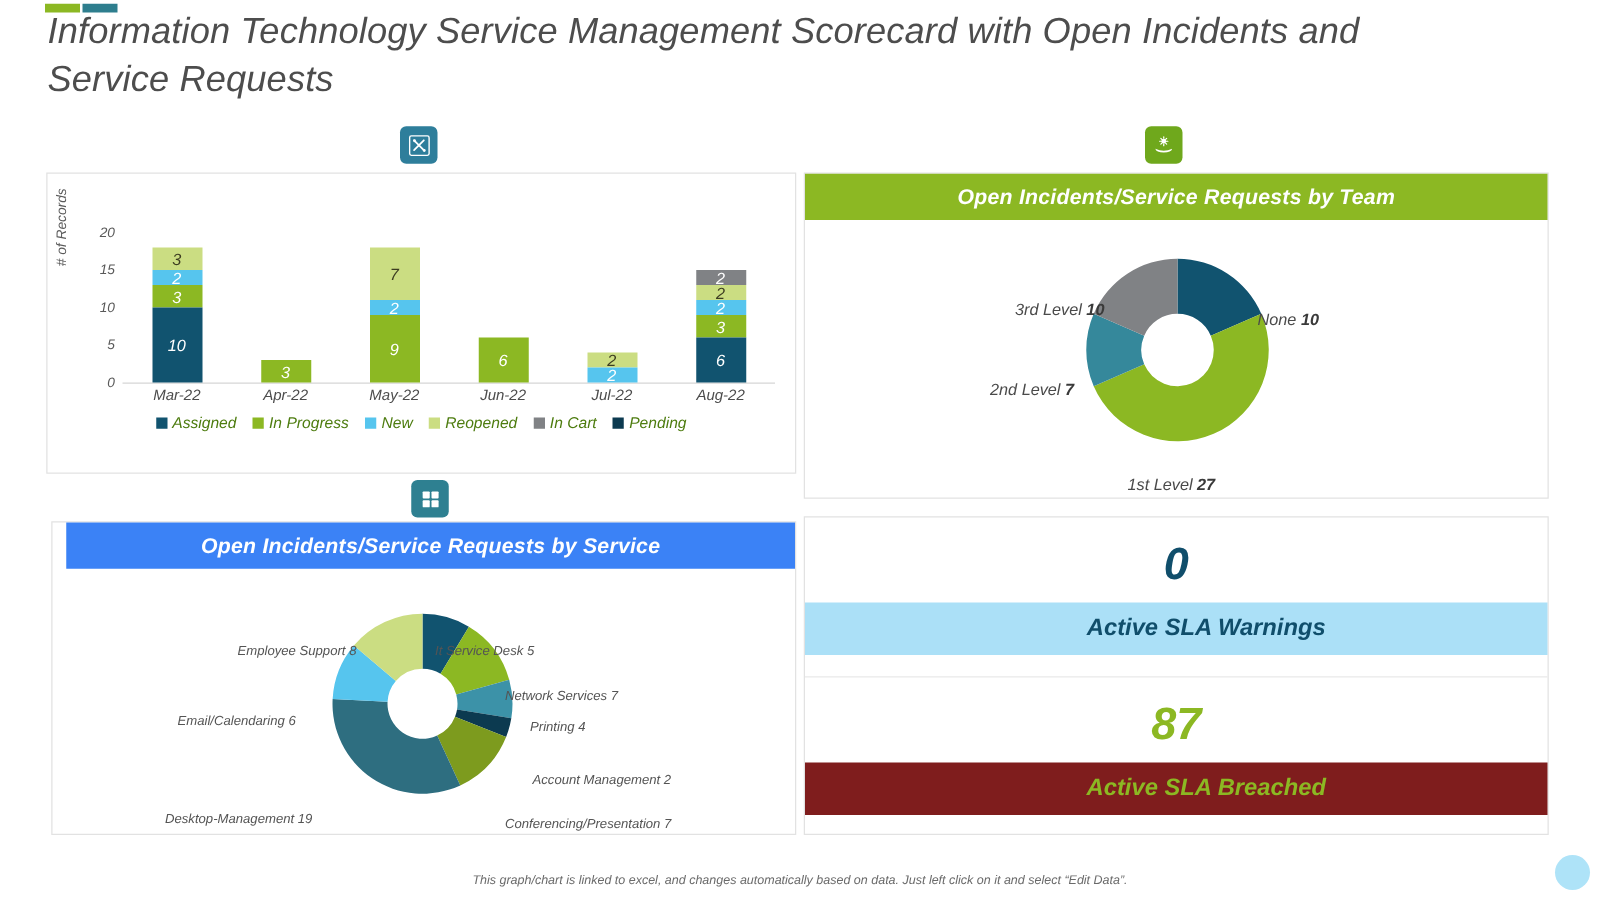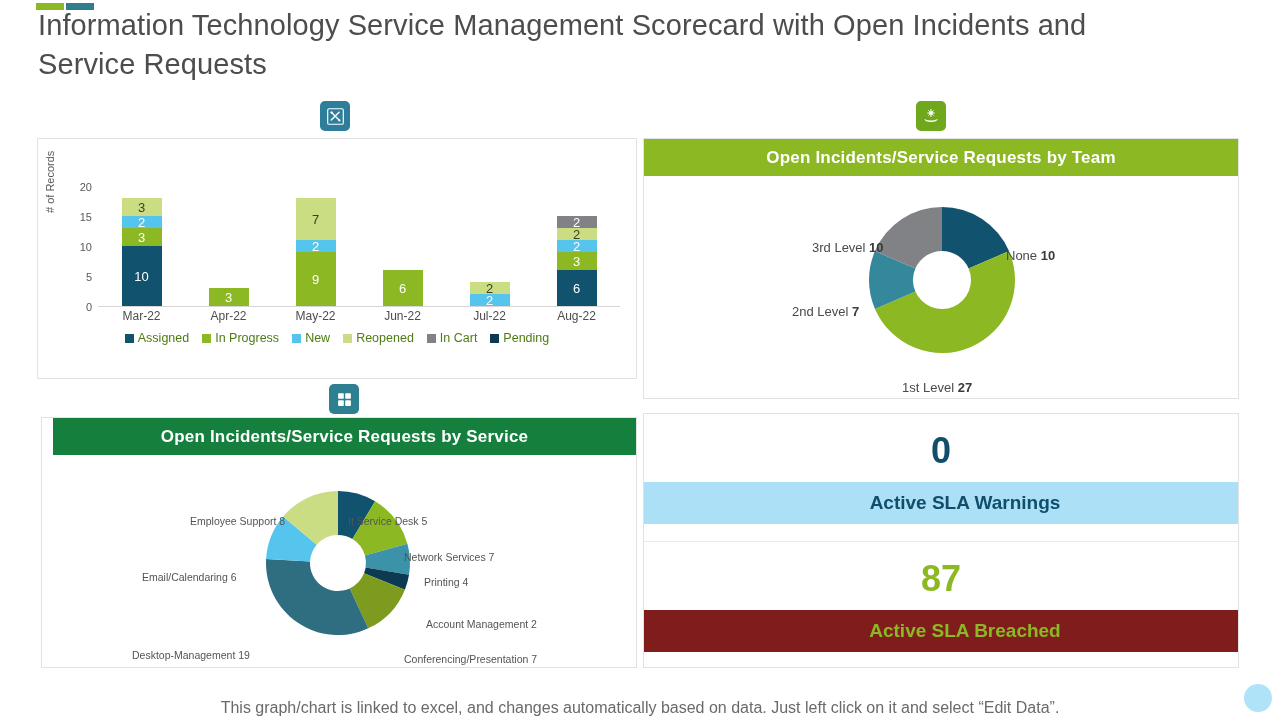"Information Technology Service" .slide { font-style: none -> italic }
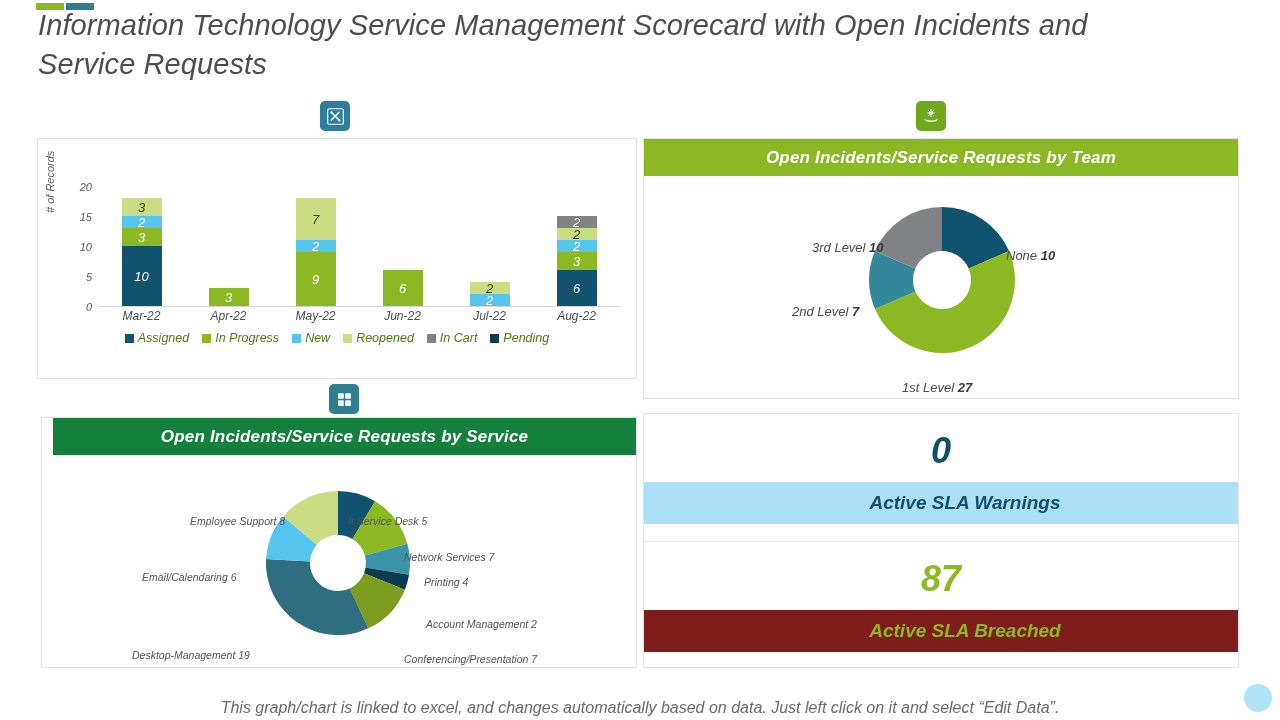"Open Incidents/Service Requests by" #panel-service .panel-head { background: #15803d -> #3b82f6 }
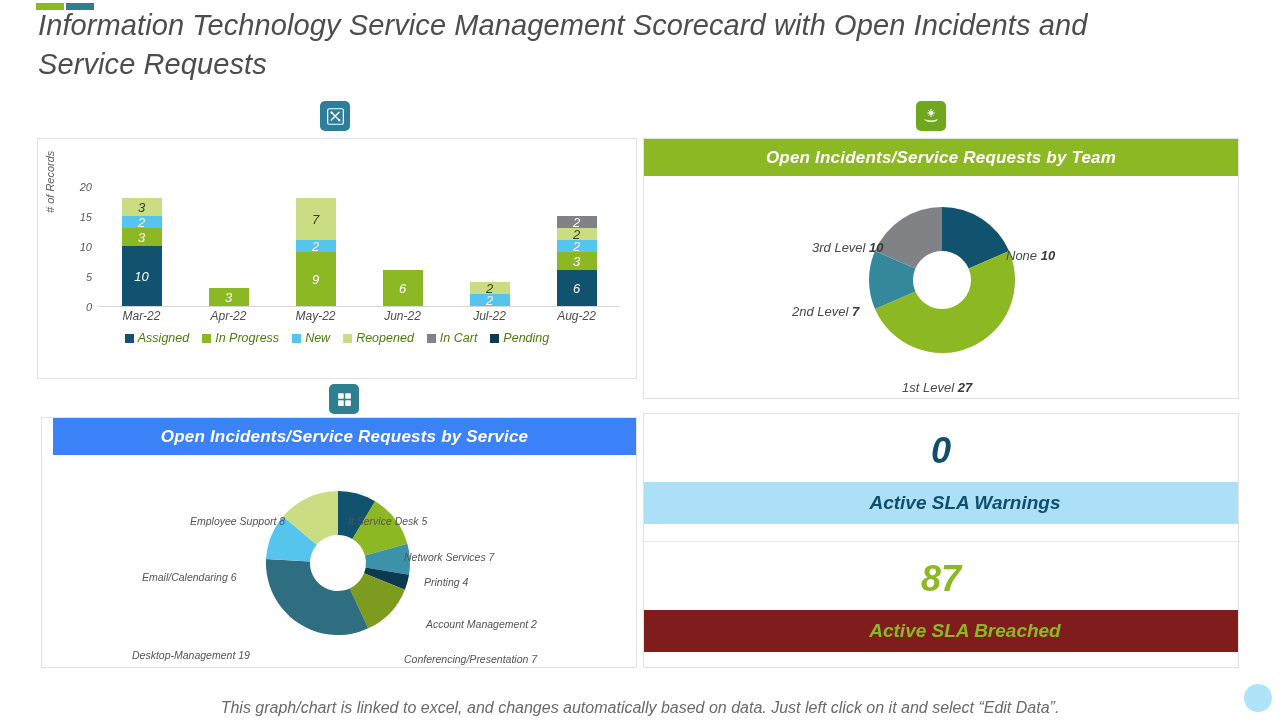"This graph/chart is linked to" .footer { font-size: 16px -> 10px }
